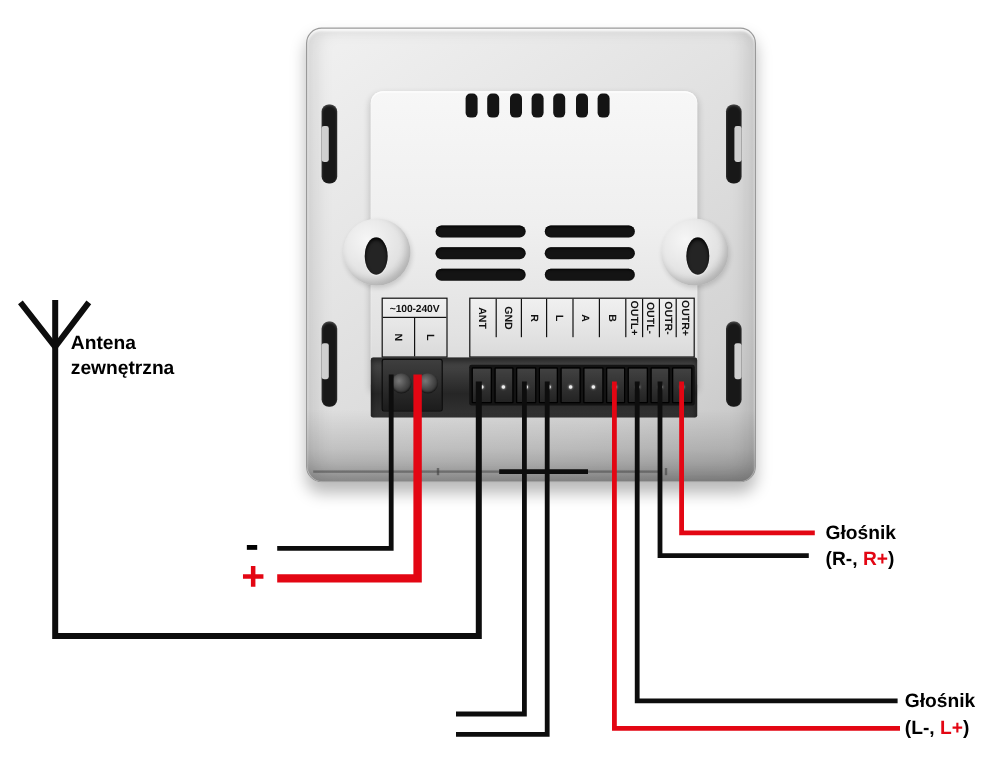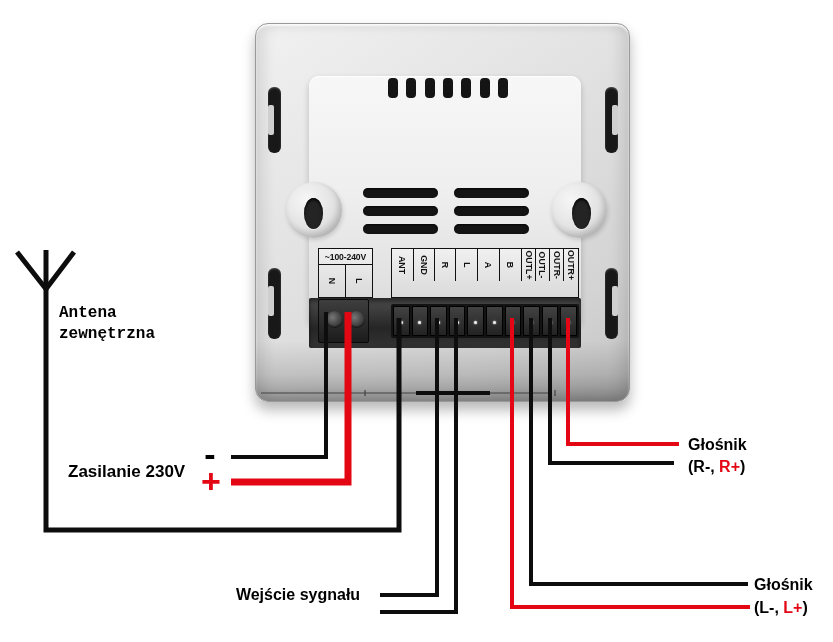"Antena" div.lbl { font-family: Liberation Mono, monospace -> none; top: 303px -> 276px }
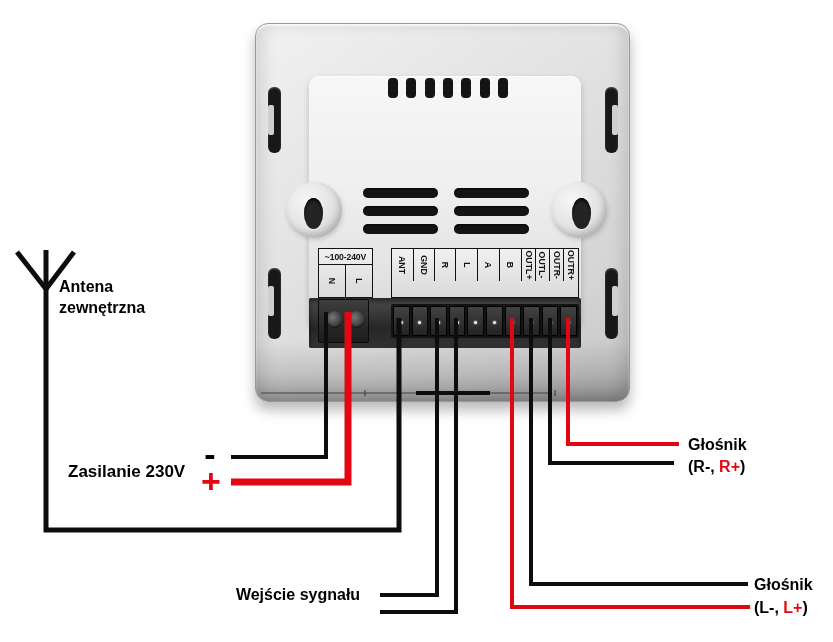"Zasilanie 230V" div.lbl { html: <div>Zasilanie 230V</div> -> none }
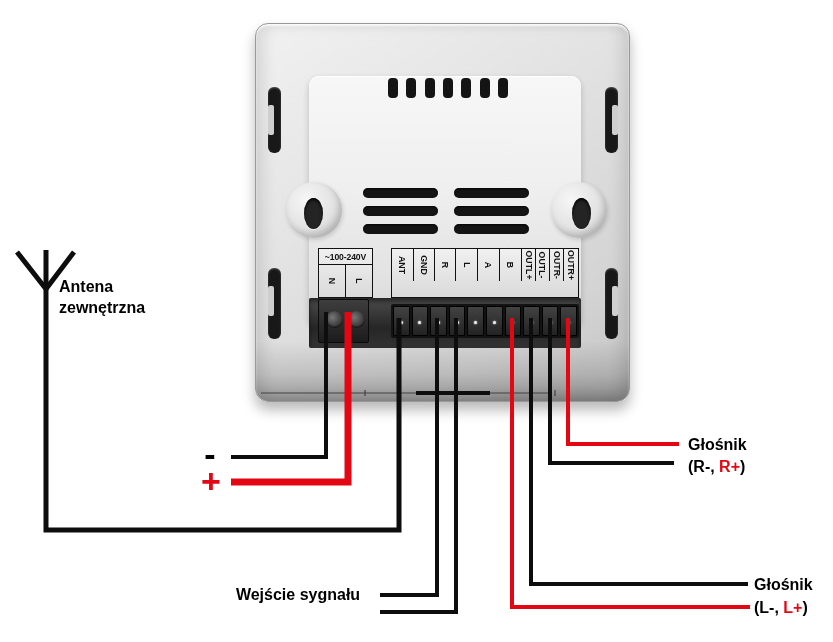"Wejście sygnału" div { html: <div>Wejście sygnału</div> -> none }
